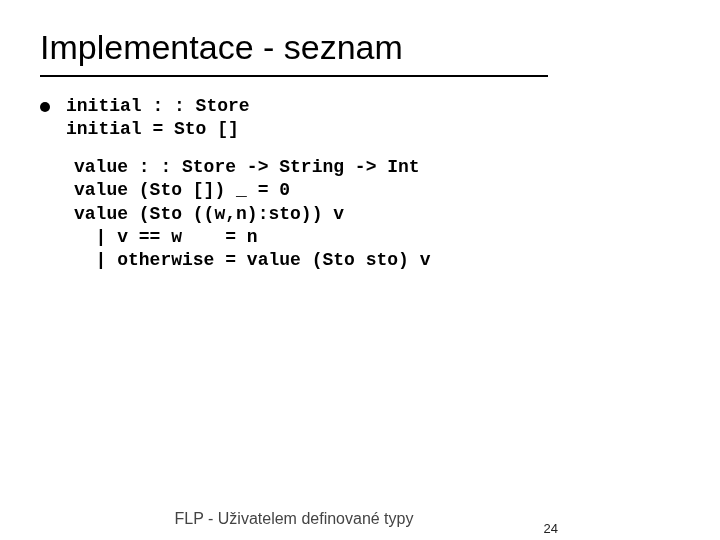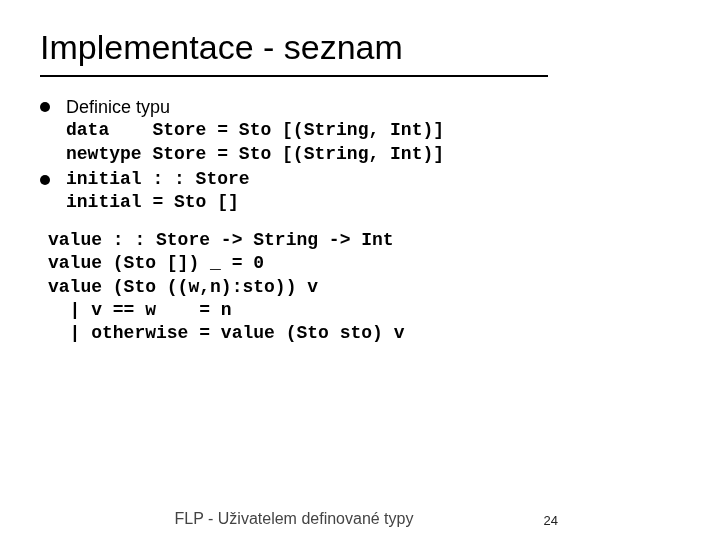"Definice typu" div.row { html: <div> <div></div> <div> <div>Definice typu</div> <div>data Store = Sto [(String, Int)] newtype Store = Sto [(String, Int)]</div> </div> </div> -> none }
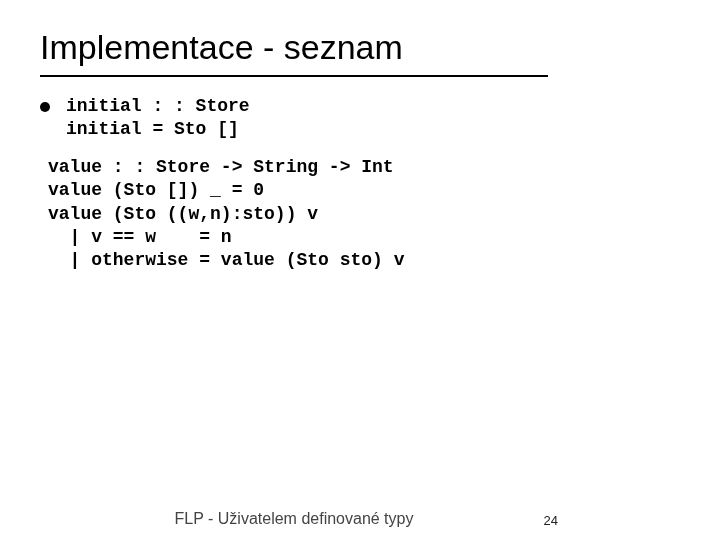"value : : Store ->" .codeblock { margin-left: 8px -> 34px }
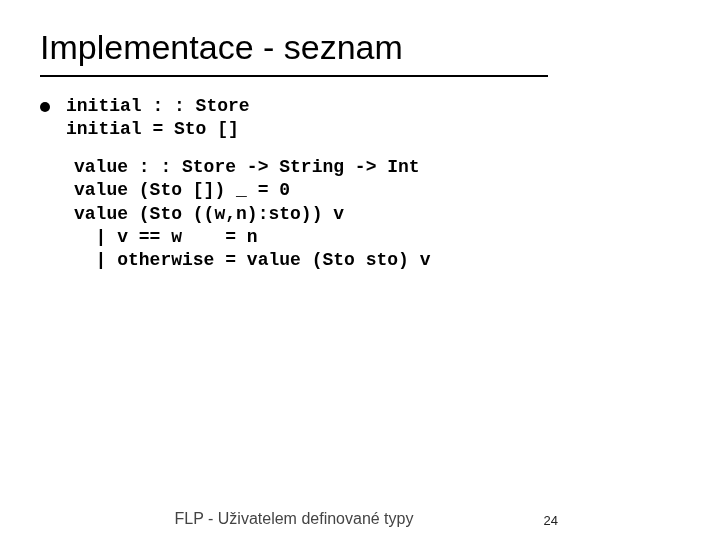"24" .footer-right { bottom: 12px -> 4px }
